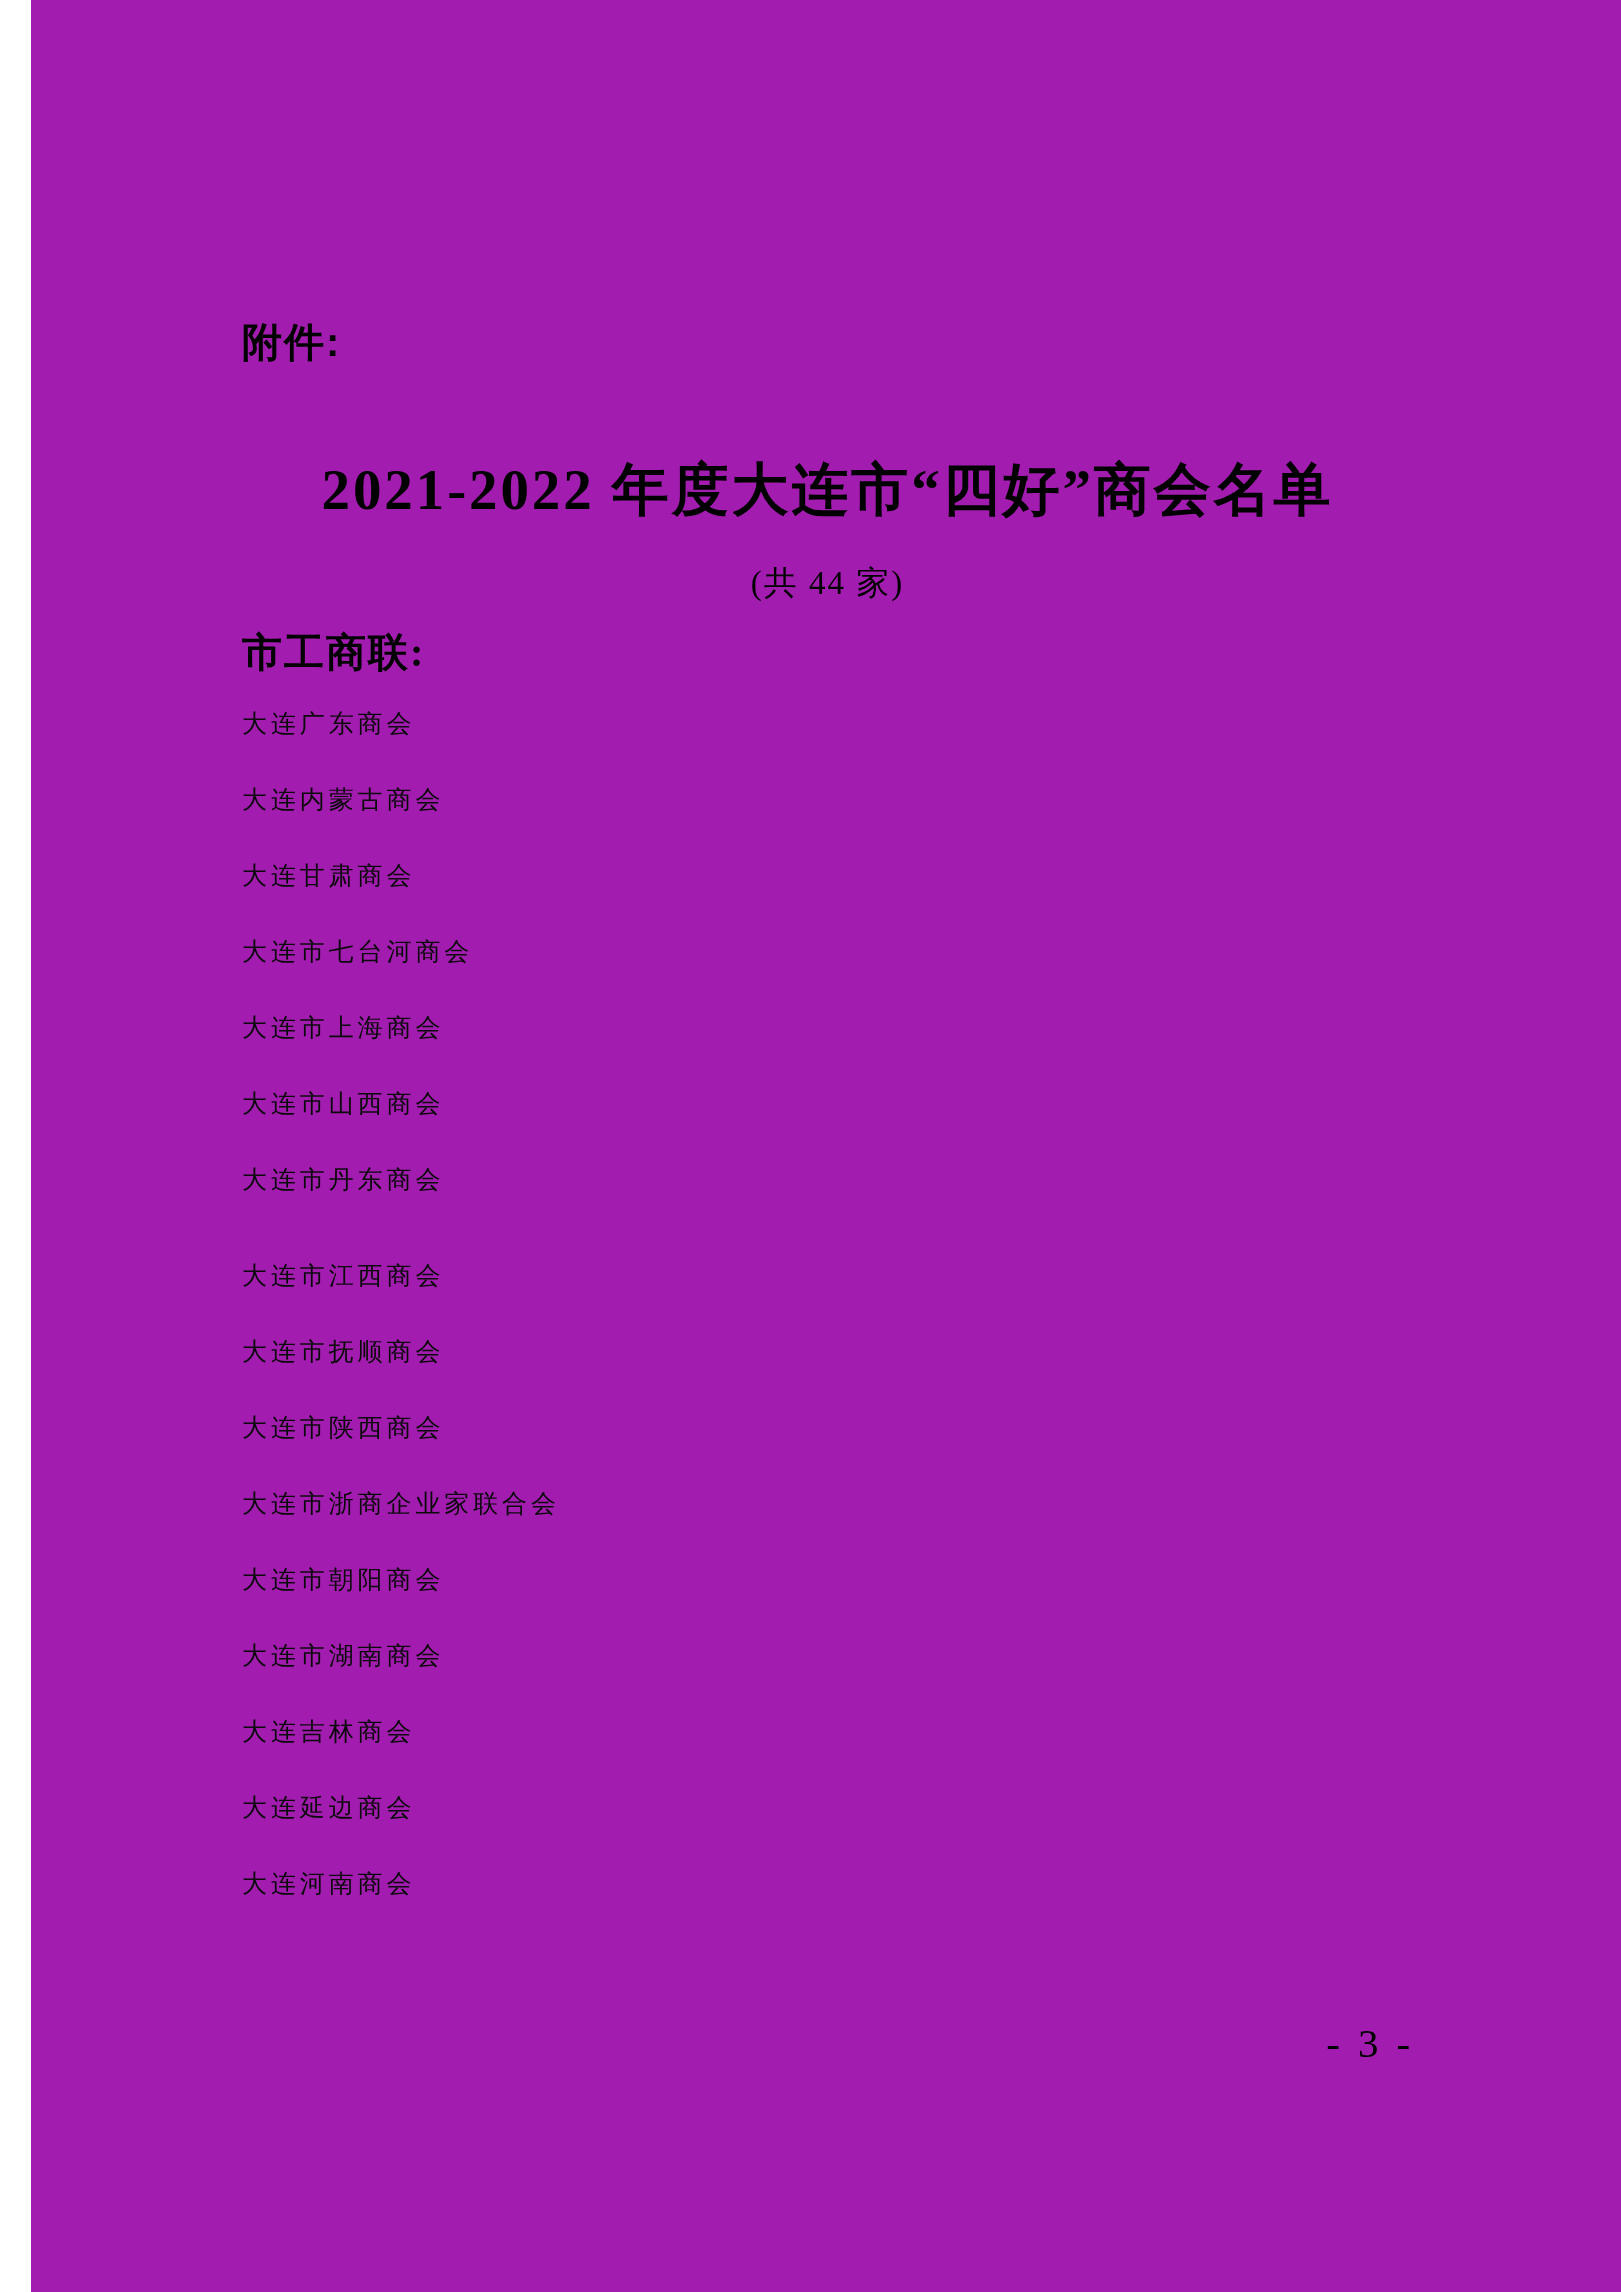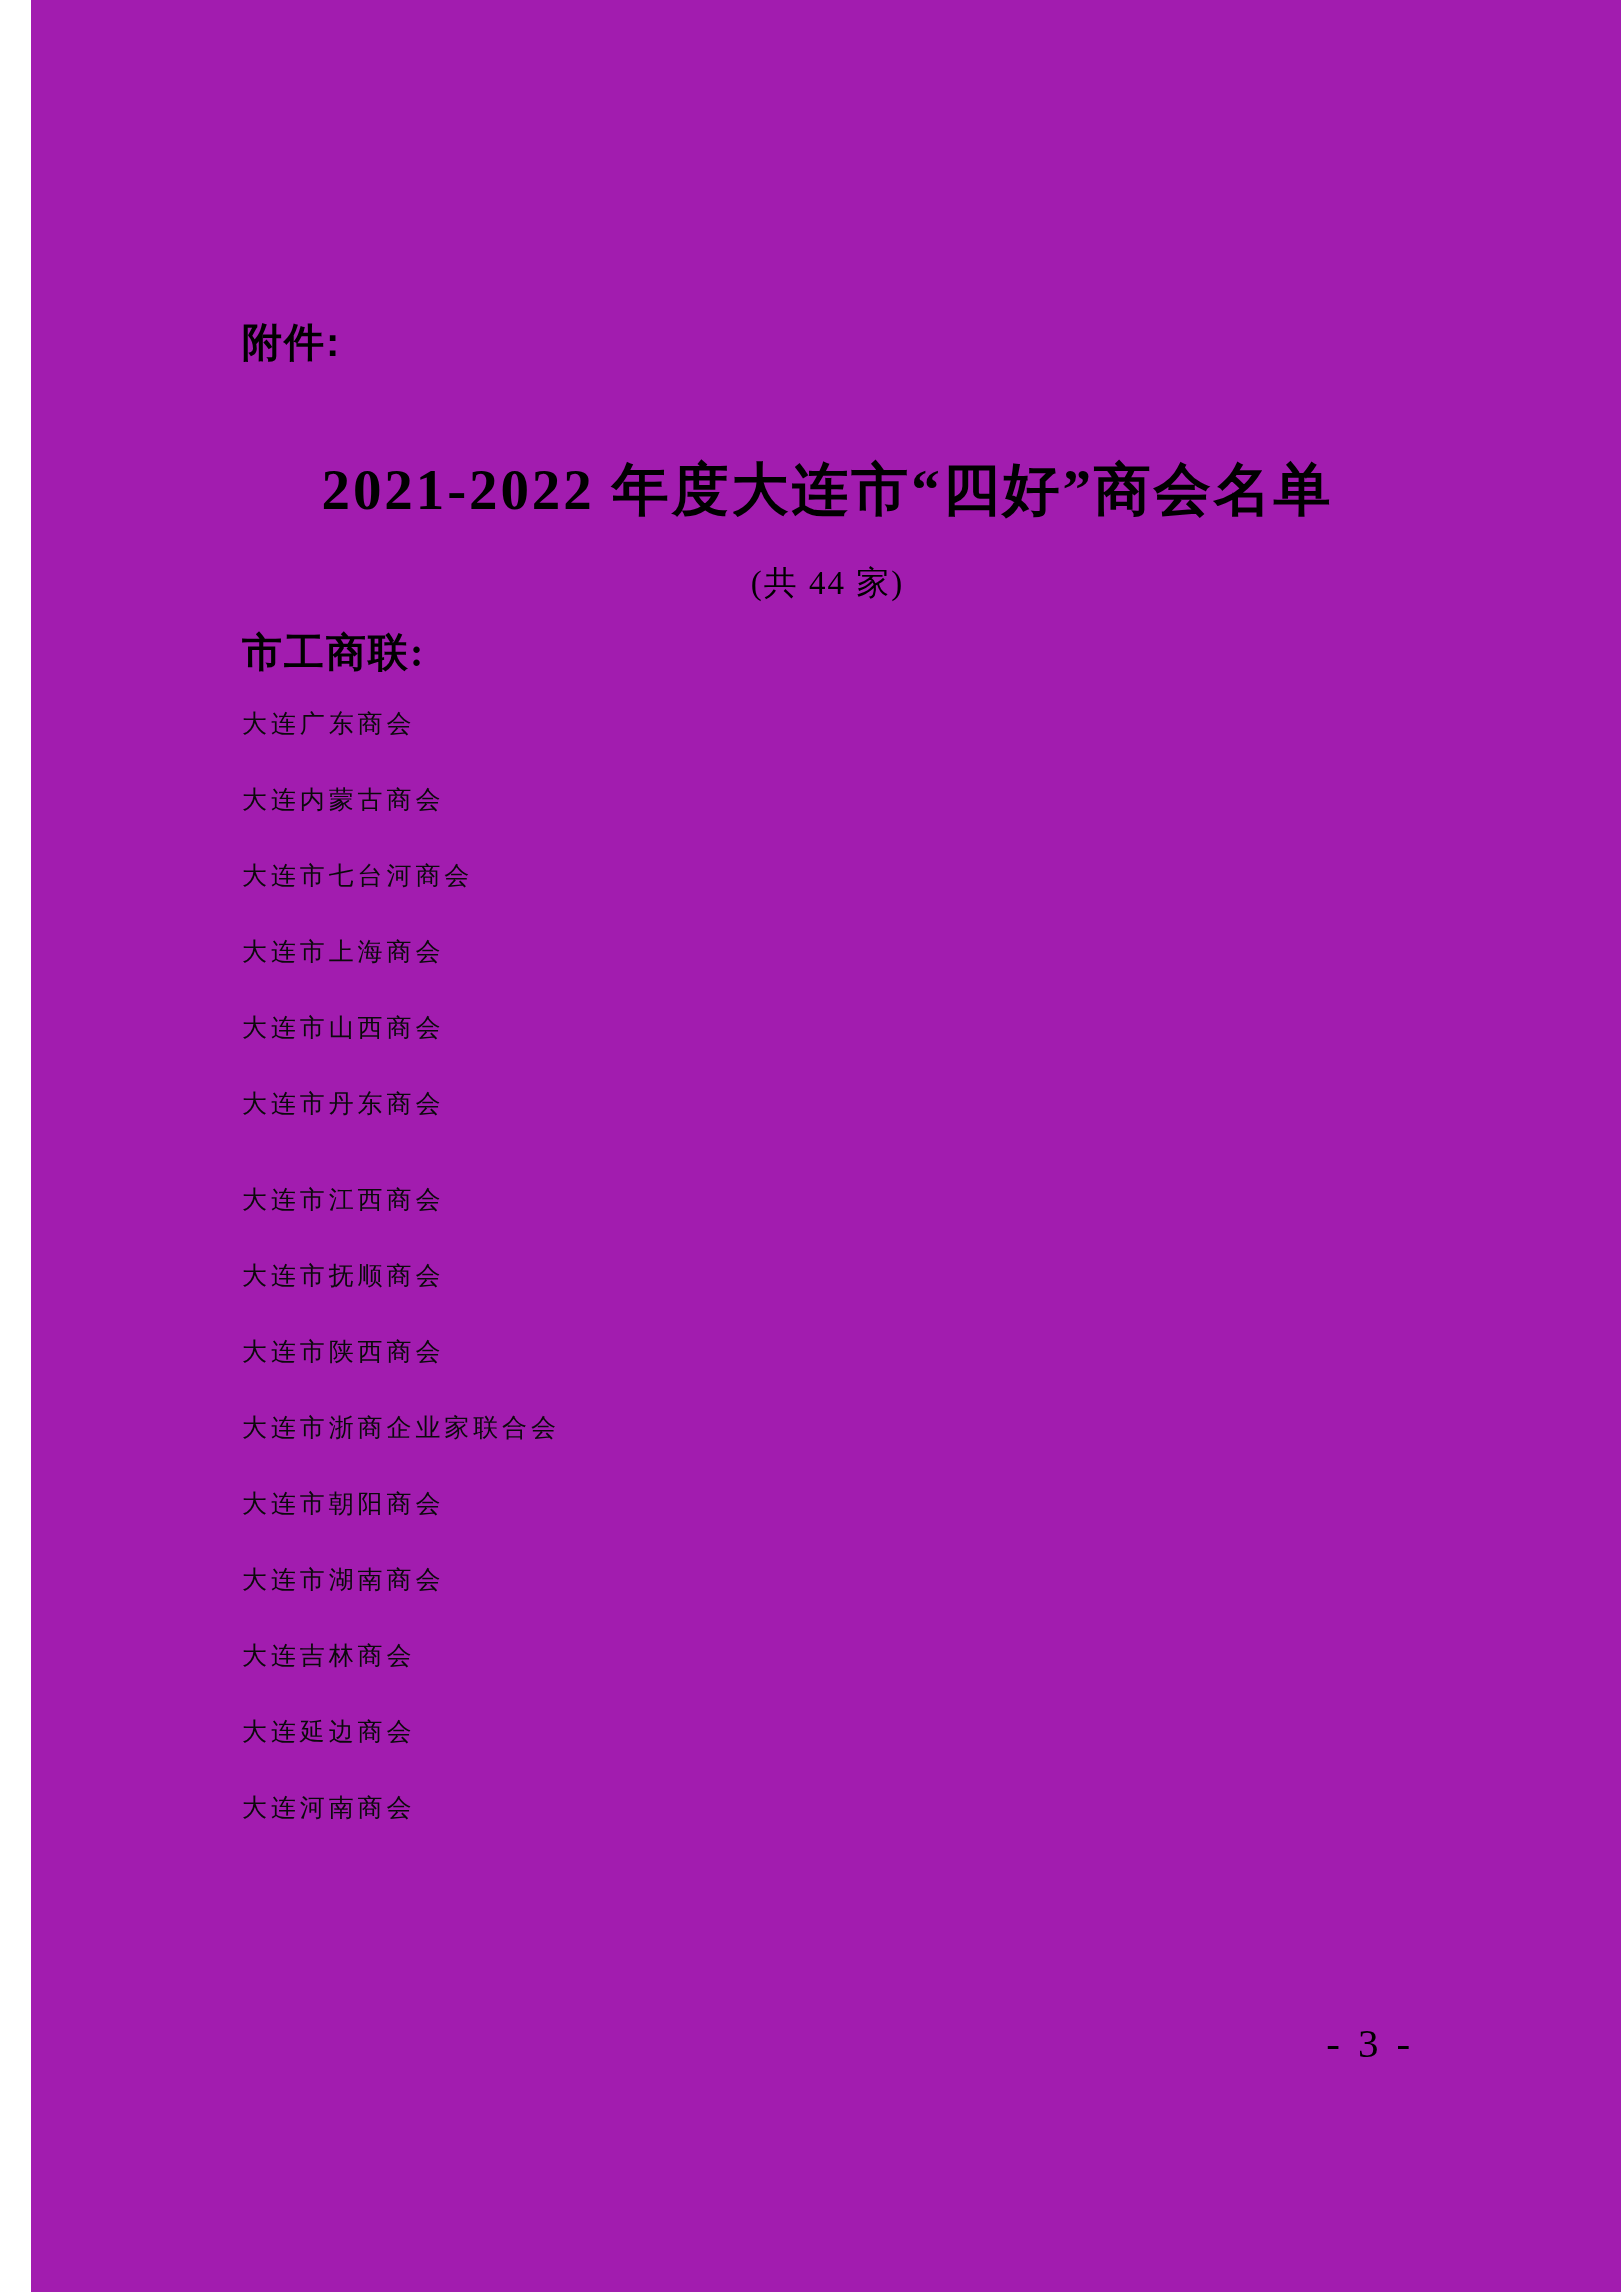"大连甘肃商会" div.member-item { html: none -> <div>大连甘肃商会</div> }
